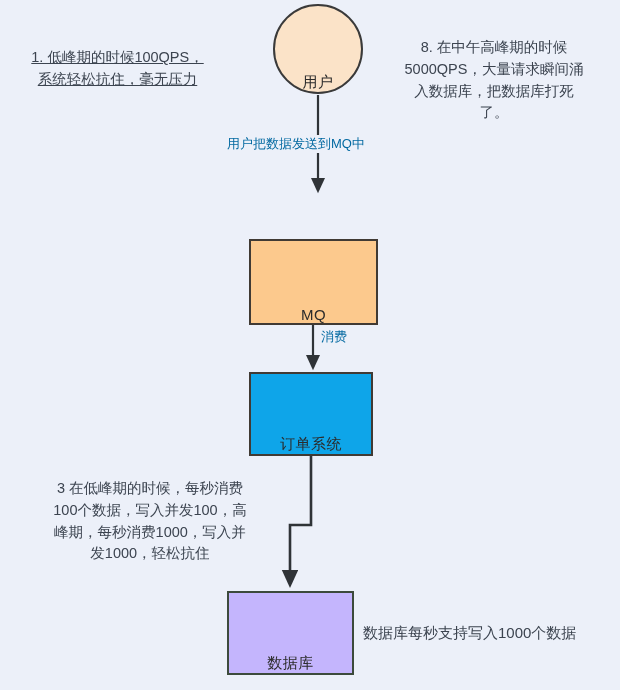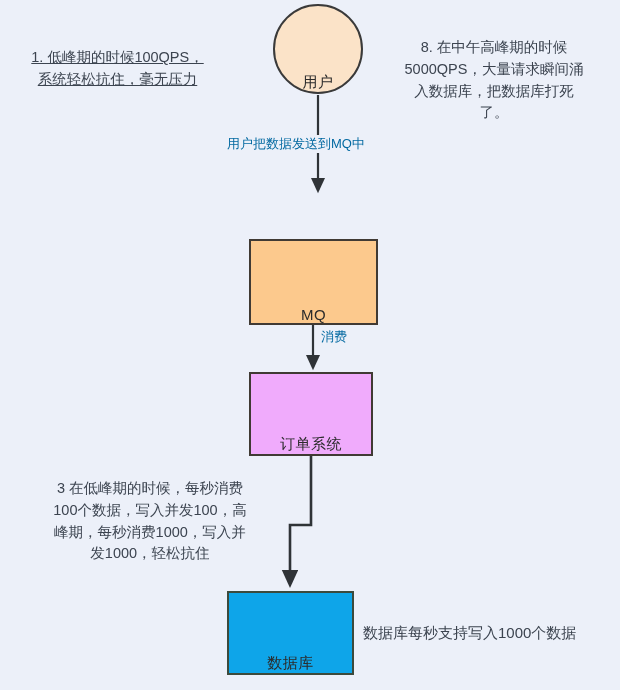"订单系统" div.node { background: #f0abfc -> #0ea5e9 }
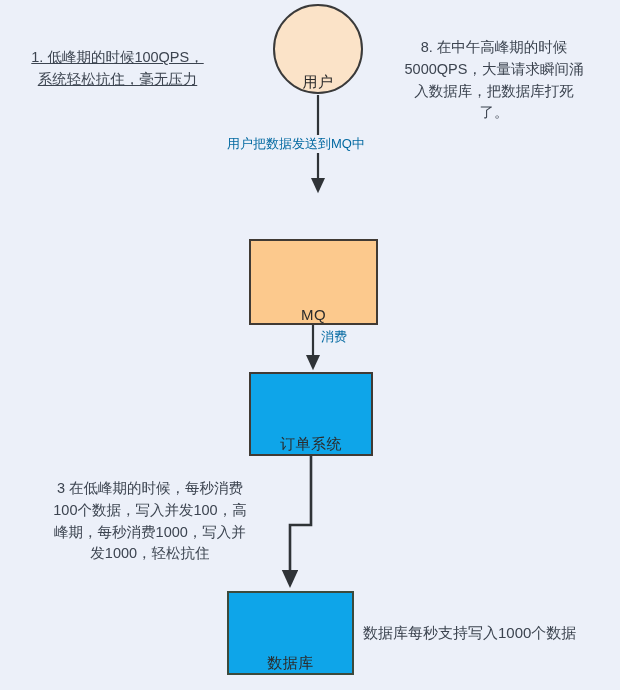"数据库" div.node { background: #0ea5e9 -> #c4b5fd }
